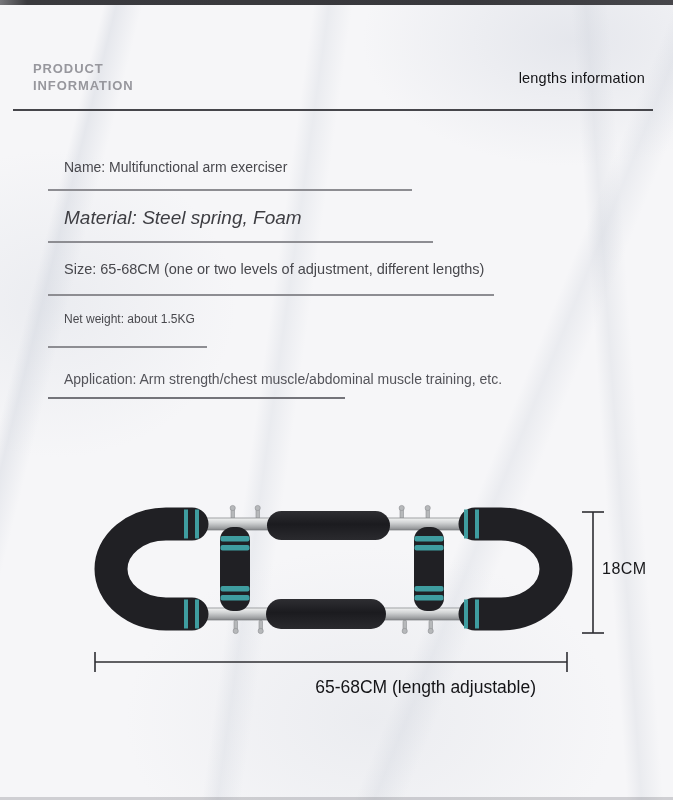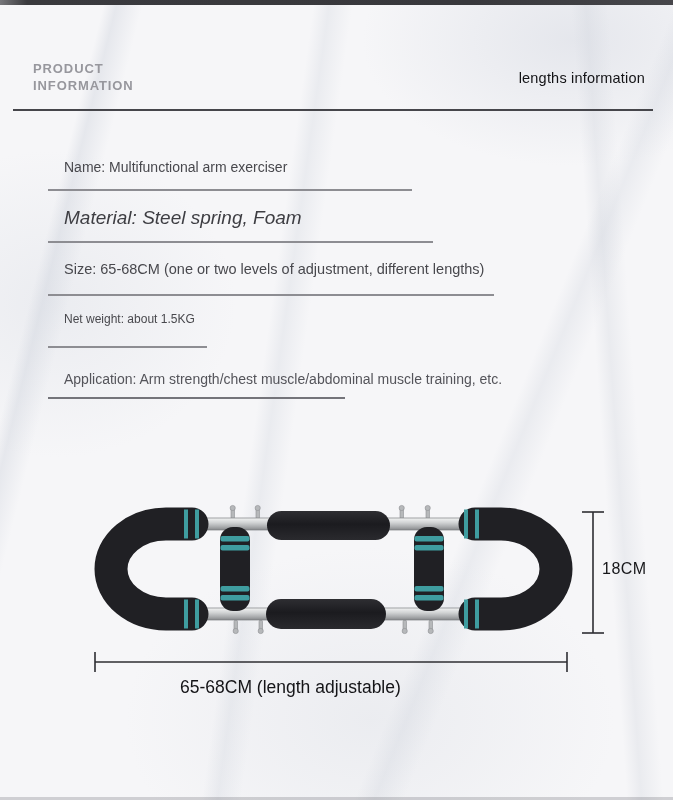"65-68CM (length adjustable)" .dim-length-label { text-align: left -> right }
